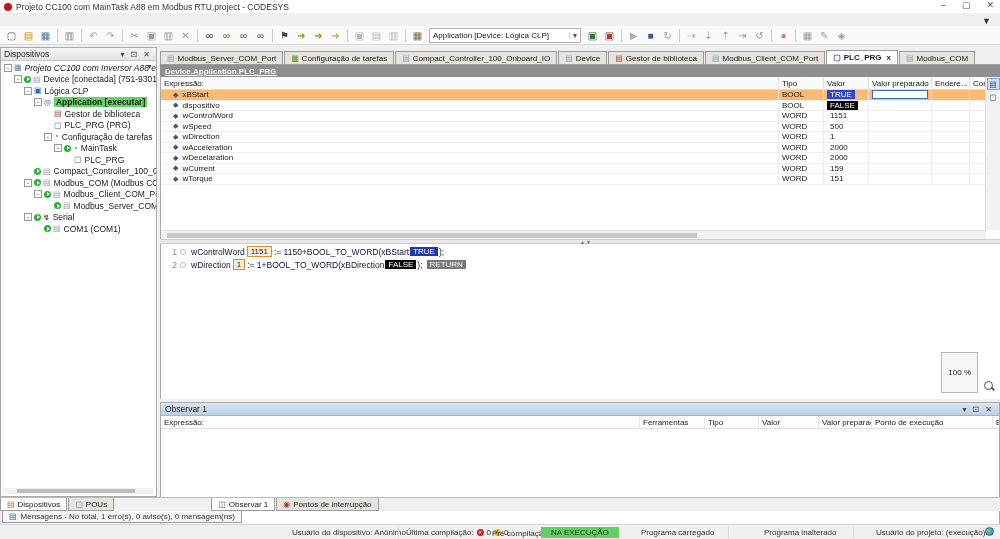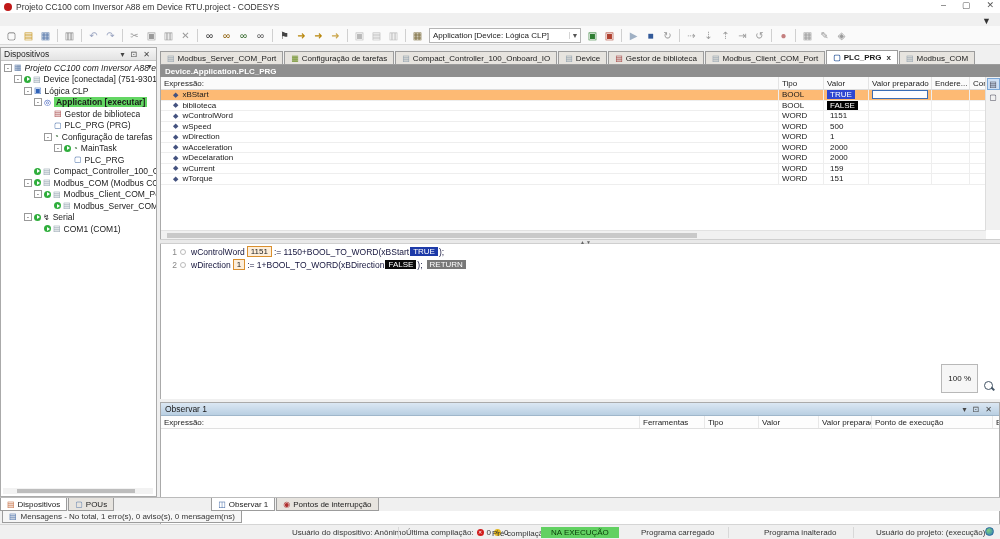"Projeto CC100 com Inversor A88 em Device" span.title-text { text: Inversor A88 em Device -> MainTask A88 em Modbus }
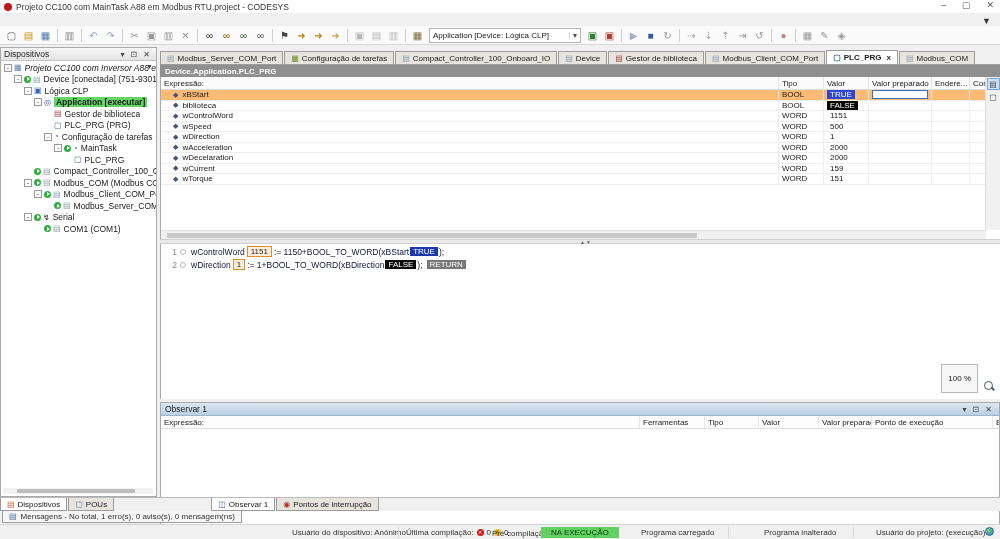"Device.Application.PLC_PRG" .breadcrumb { text-decoration: none -> underline }
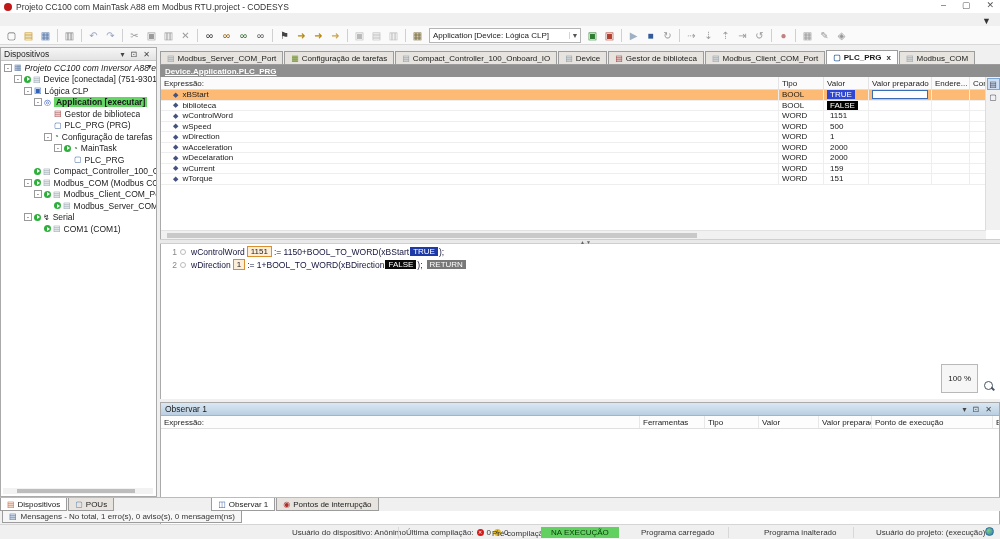"biblioteca" span { text: biblioteca -> dispositivo }
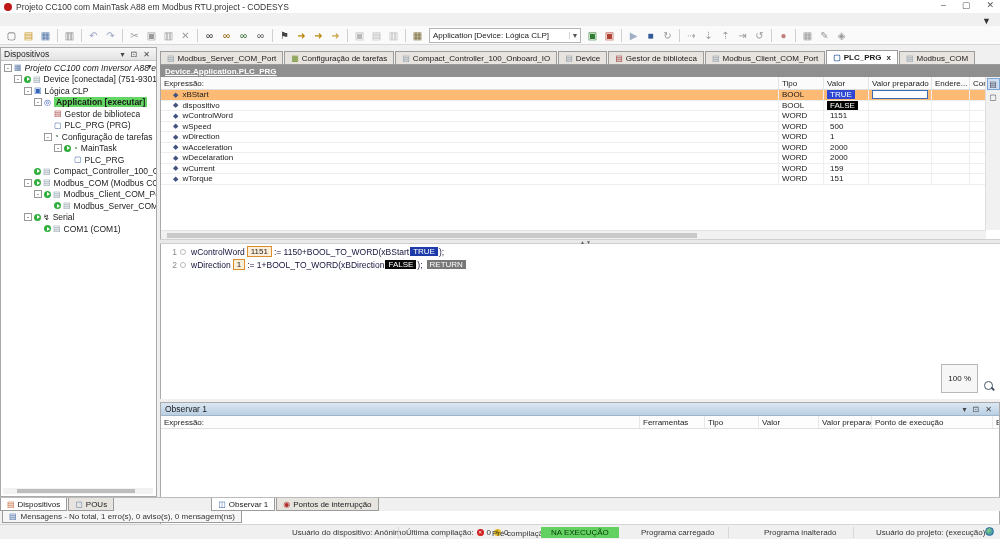"100 %" .zoomchip { padding: 9px 6px -> 15px 6px }
